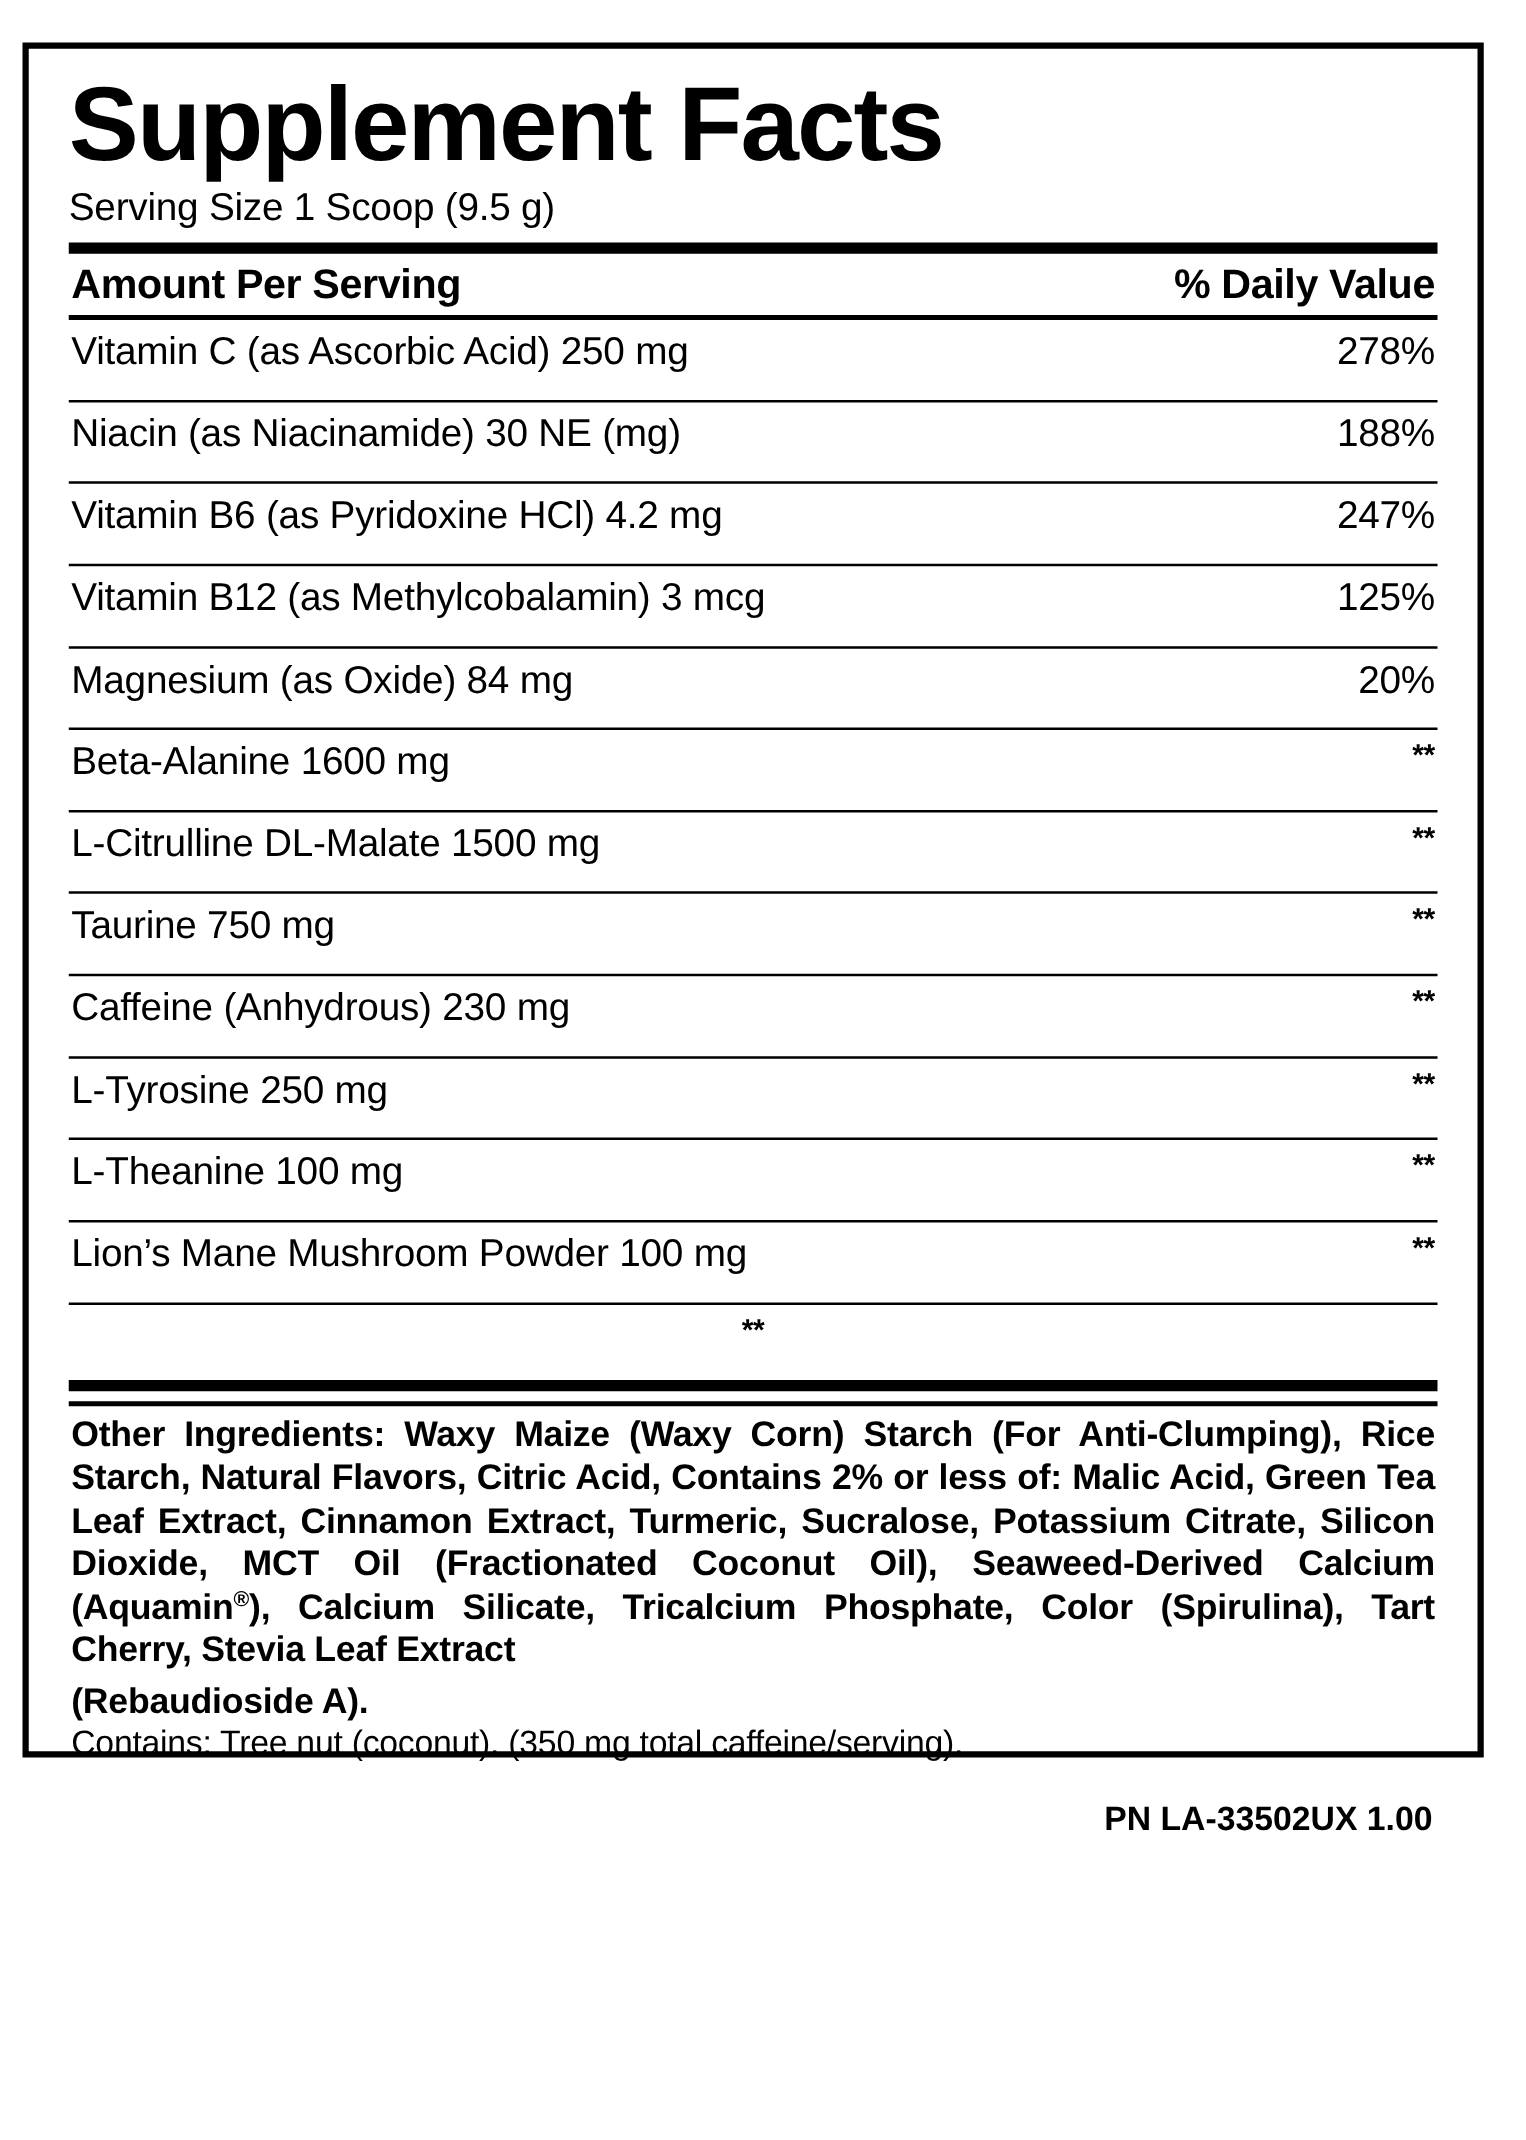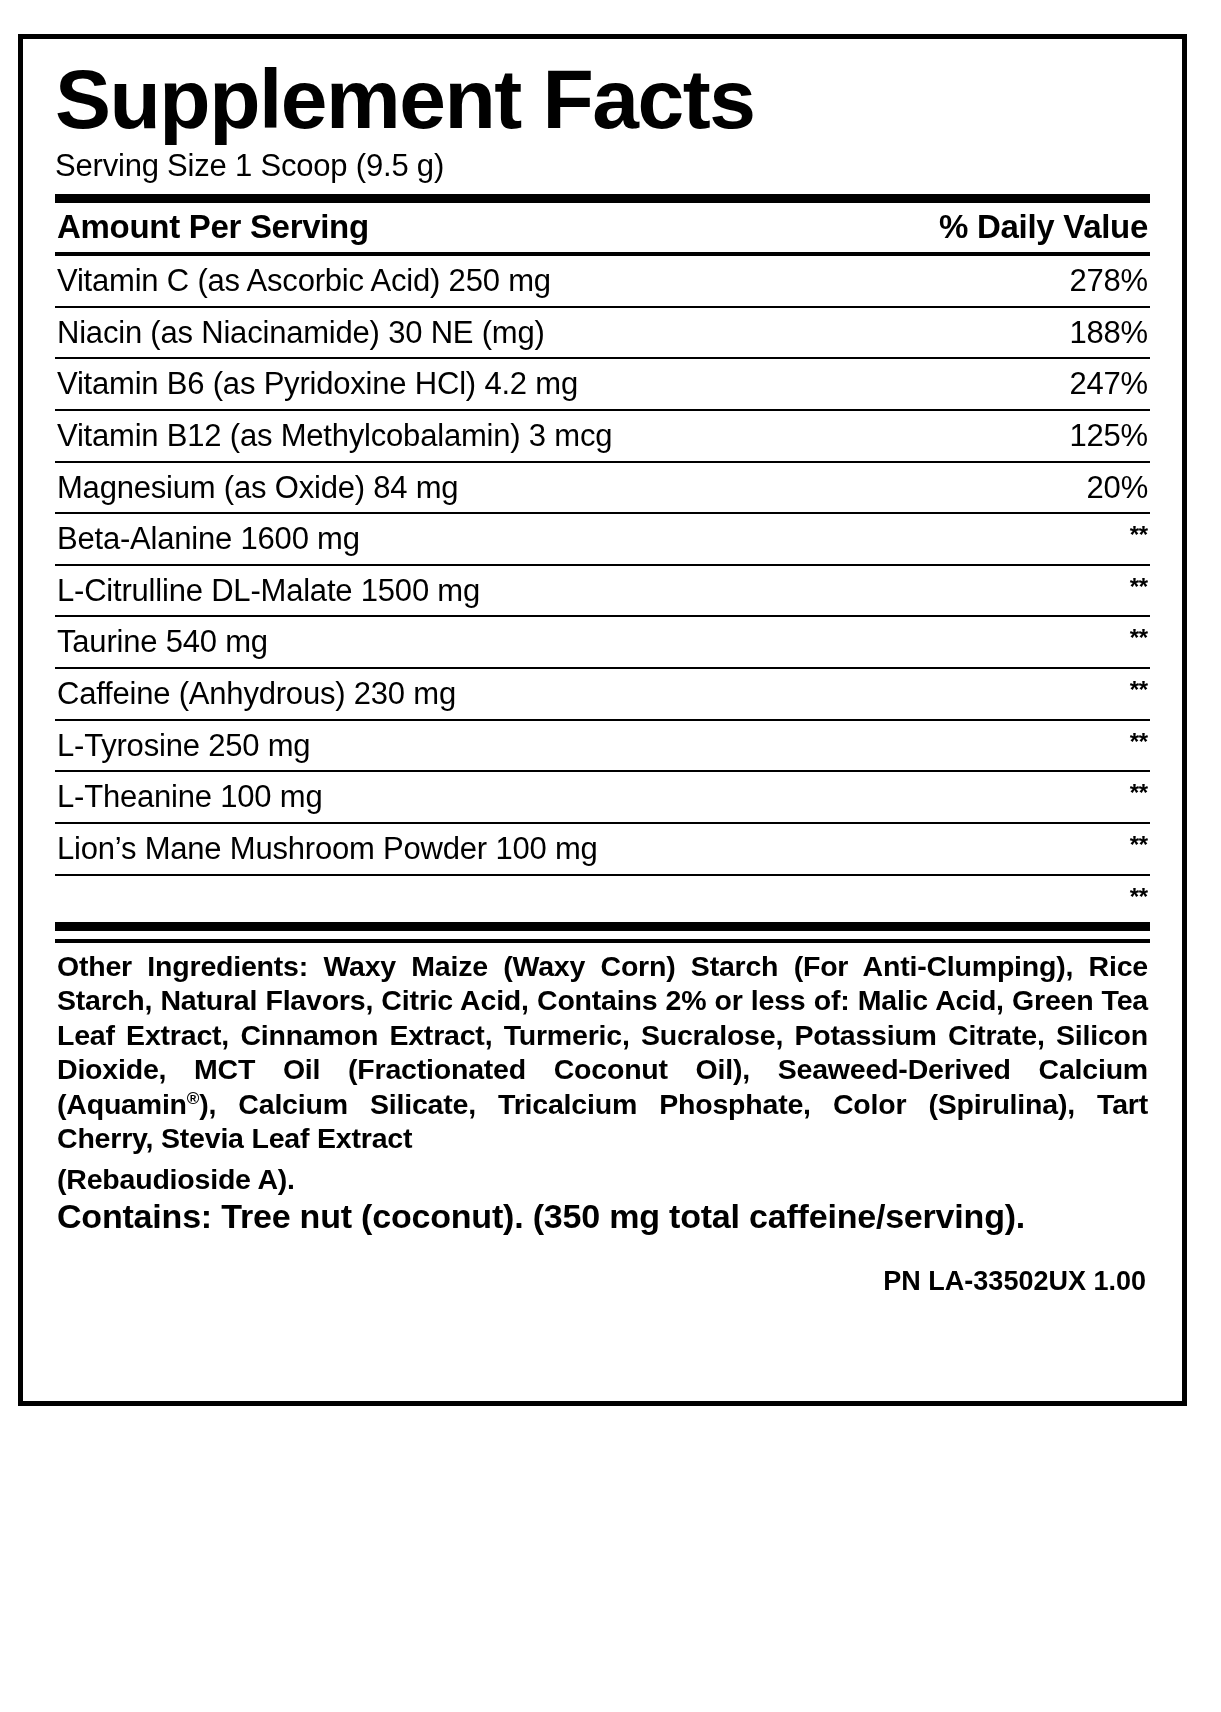"Vitamin C (as Ascorbic Acid)" .nutrient-row { justify-content: flex-end -> center; padding: 7px 2px 7px 2px -> 7px 2px 21px 2px }
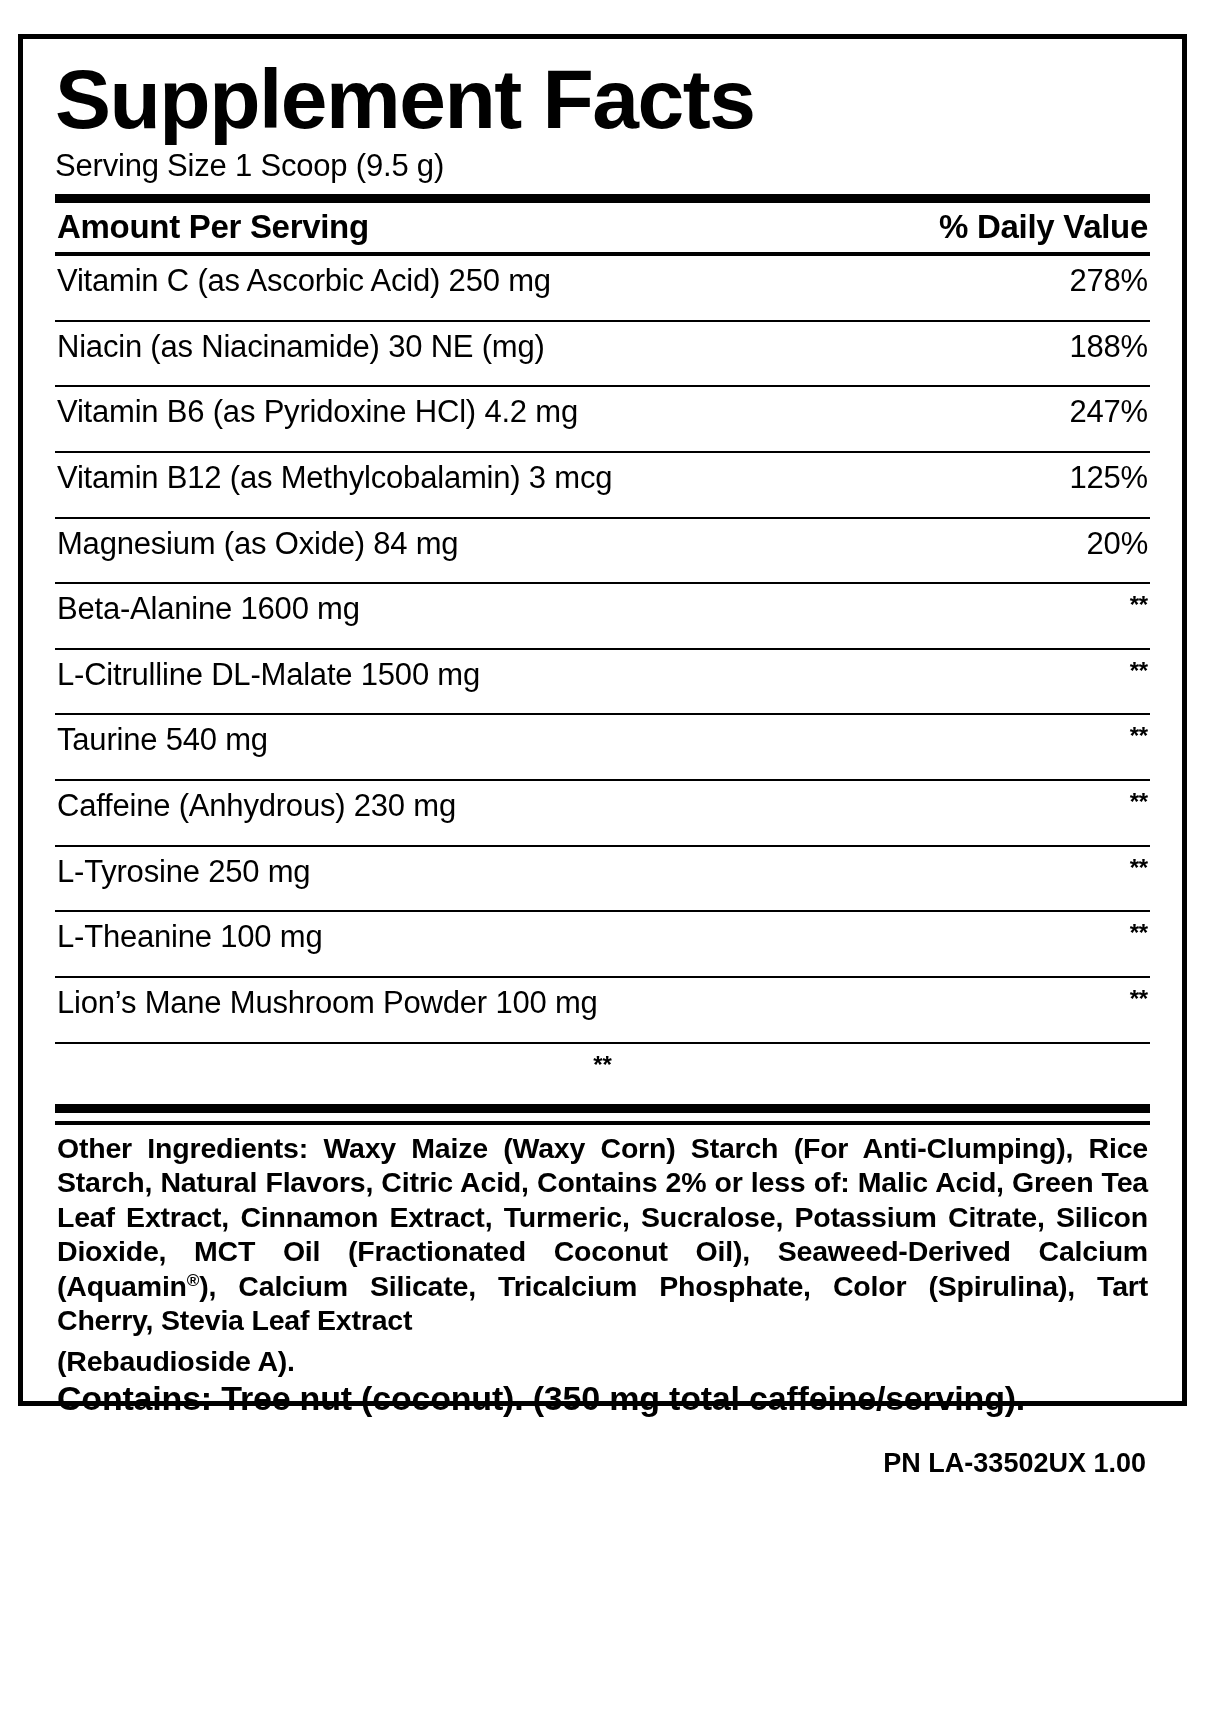"Taurine 540 mg" span.nutrient-name { text: 540 -> 750 }
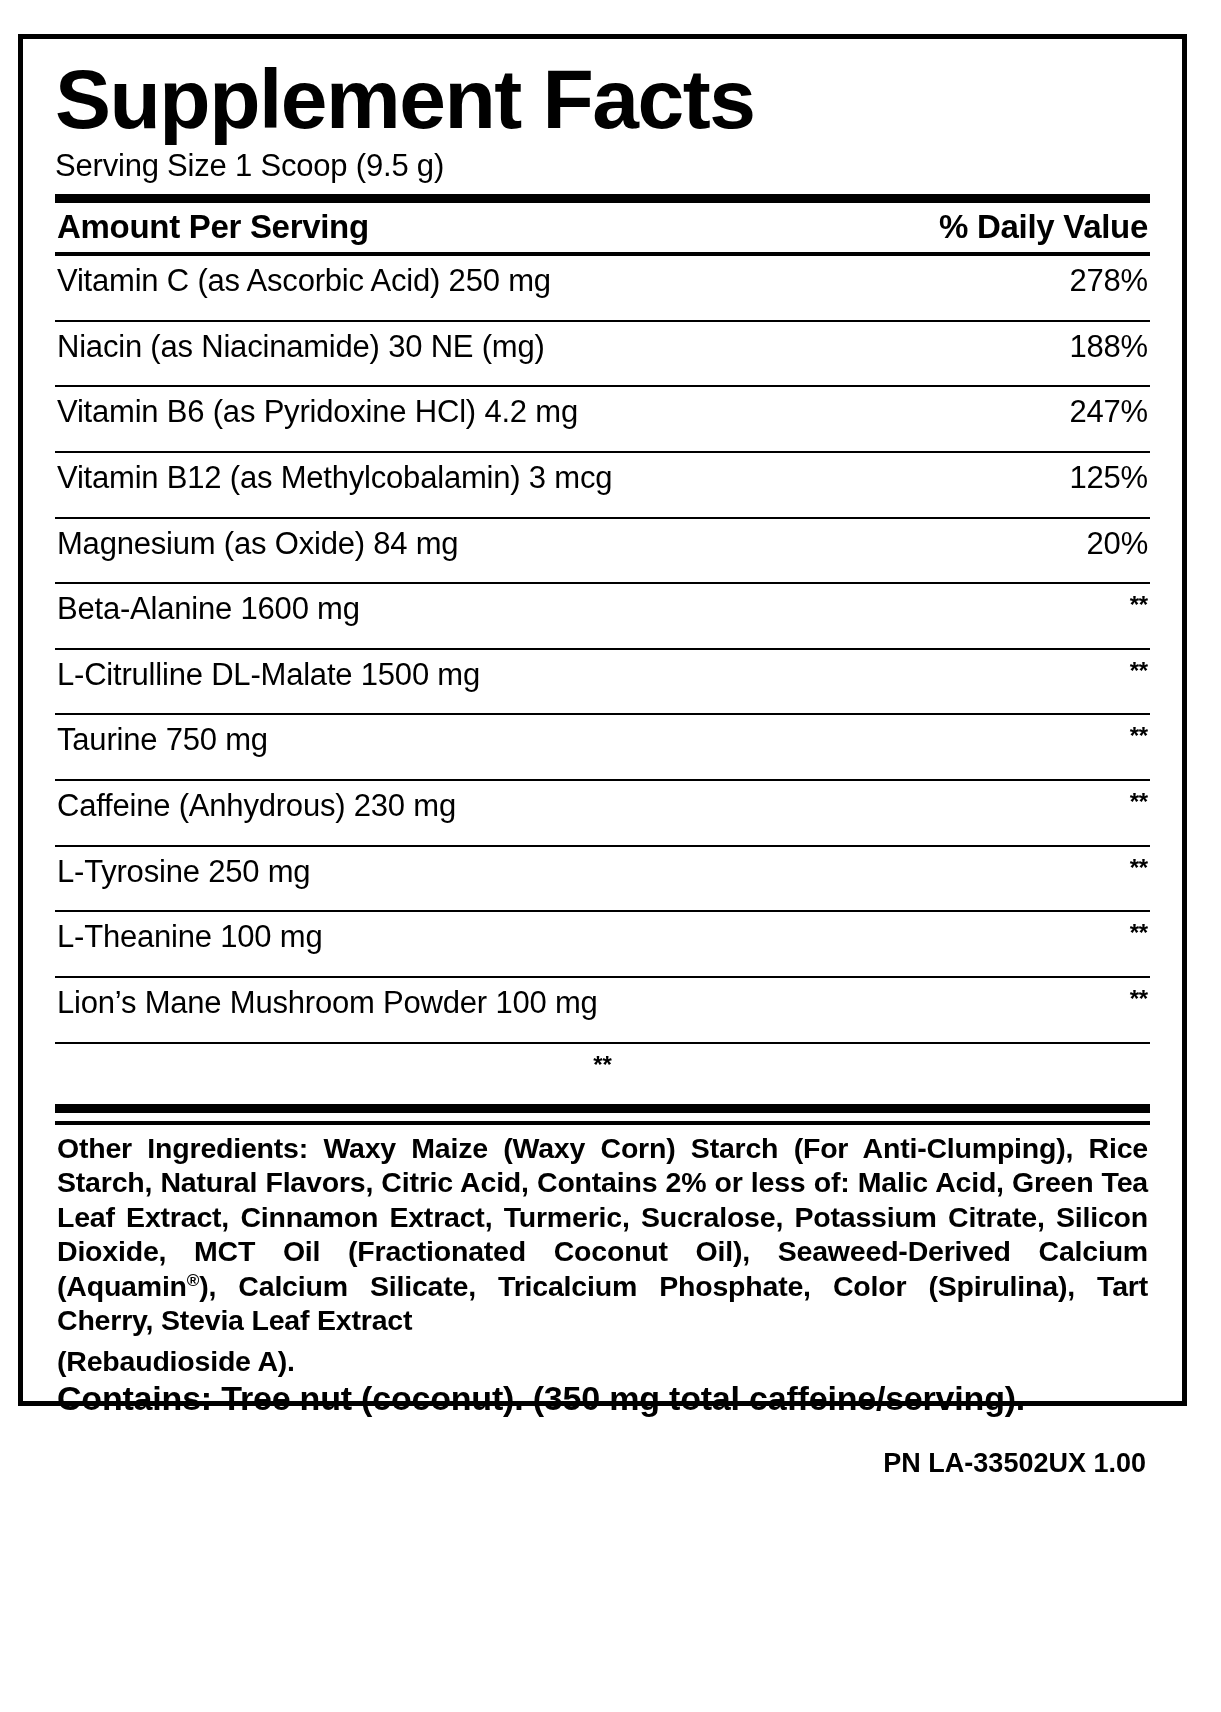"Contains: Tree nut (coconut). (350" .contains-line { font-size: 34px -> 27px; font-weight: bold -> normal }
